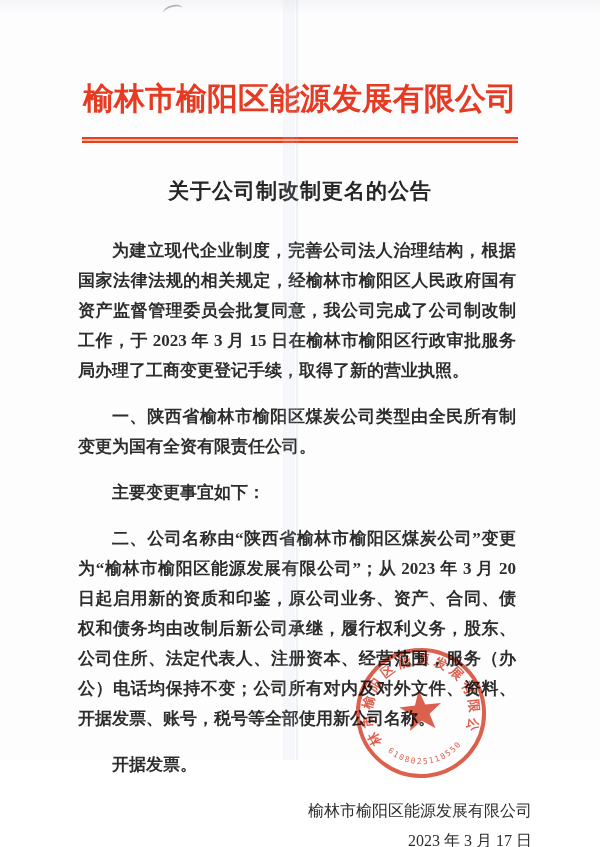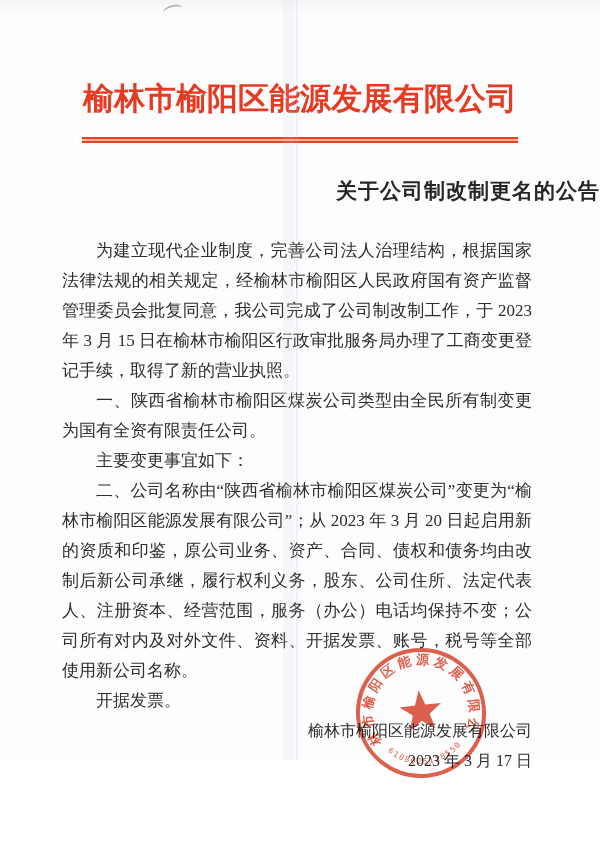"关于公司制改制更名的公告" .doc-title { text-align: right -> center }
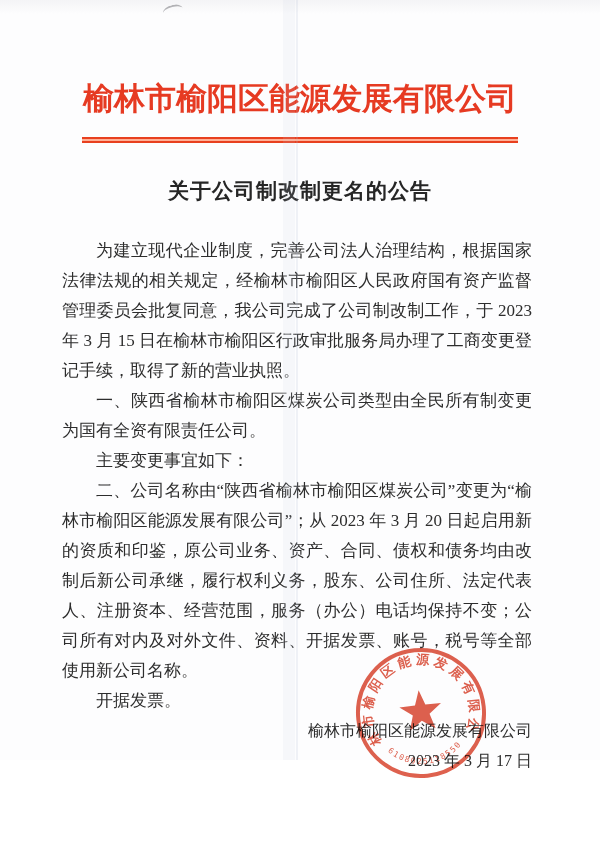"为建立现代企业制度，完善公司法人治理结构，根据国家法律法规的相关规定，经榆林市榆" .doc-body p { font-weight: none -> bold; margin: 0 -> 16px }
